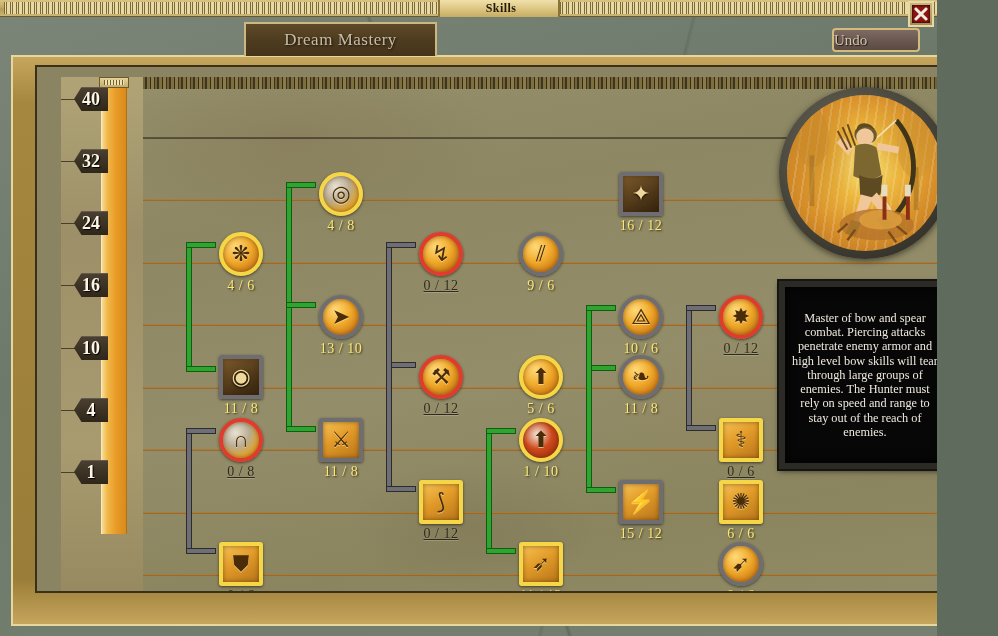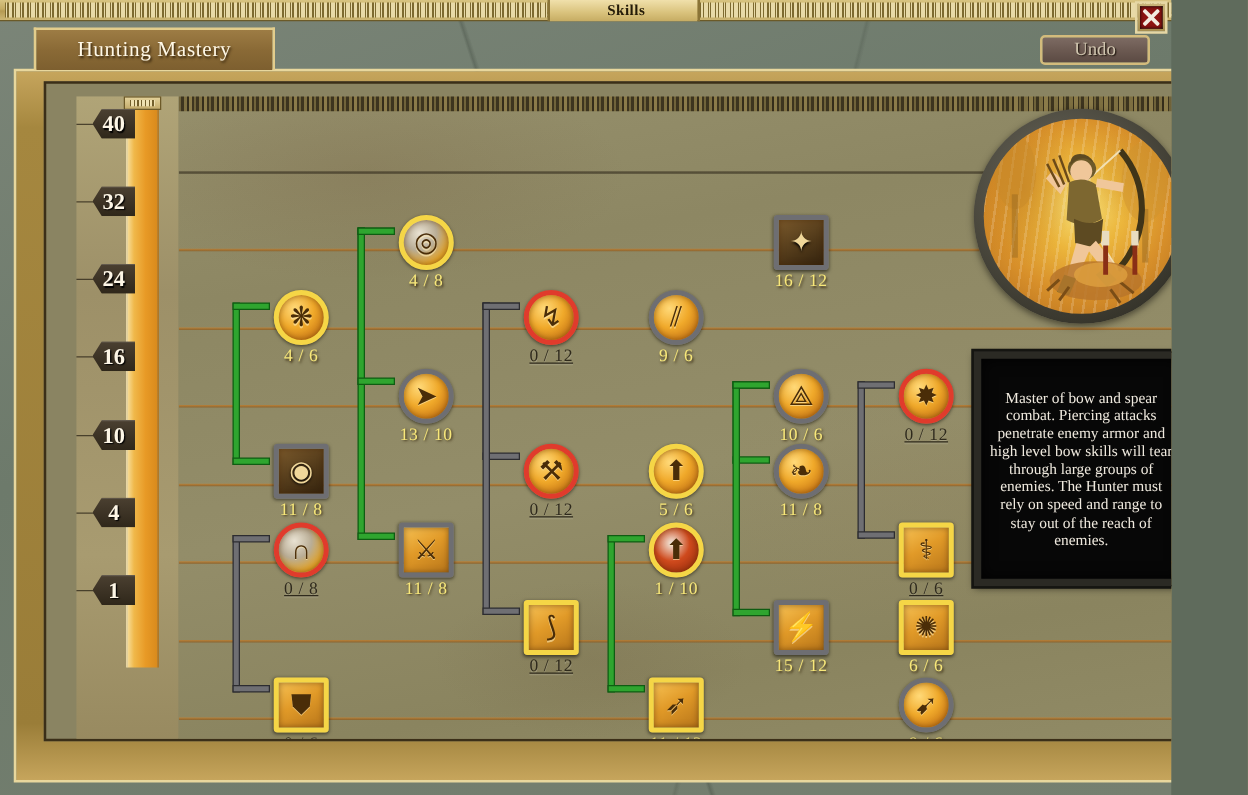"Hunting Mastery" div.tab { html: <div>Hunting Mastery</div> -> none }
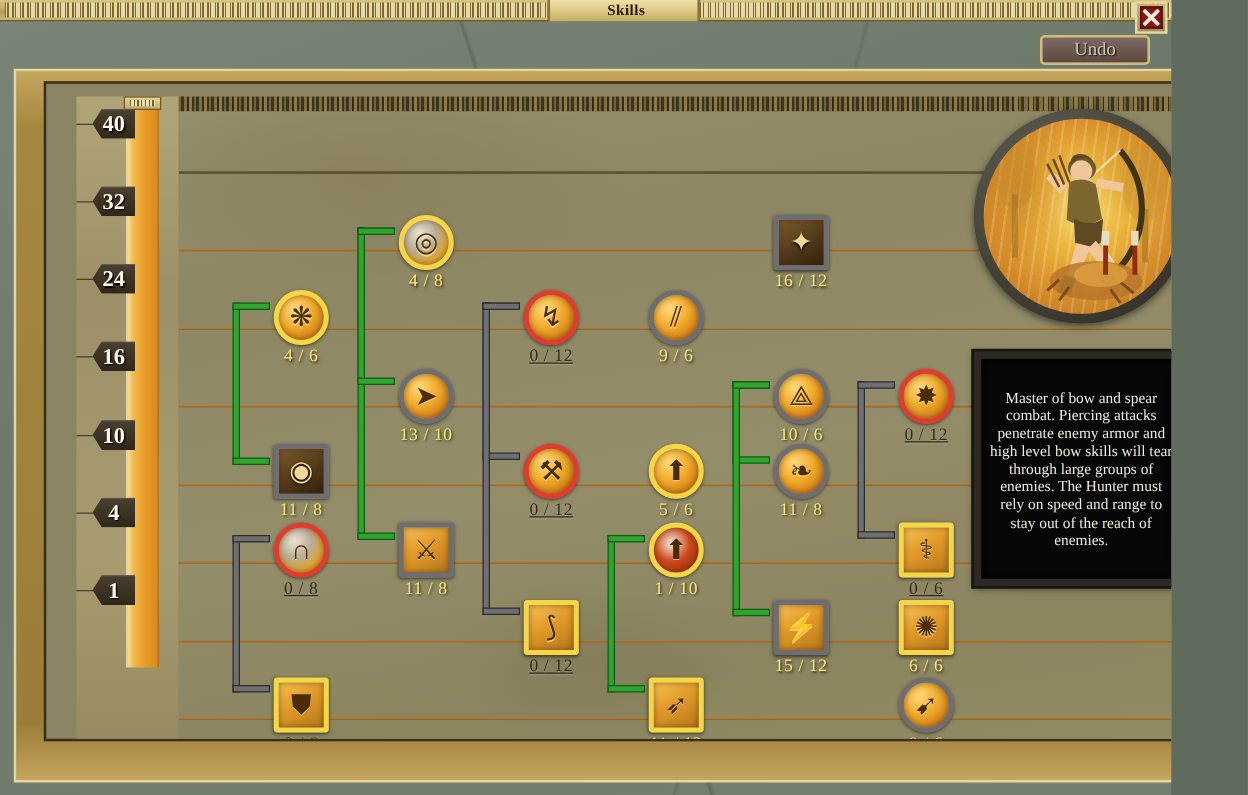"Dream Mastery" div.tab { html: none -> <div>Dream Mastery</div> }
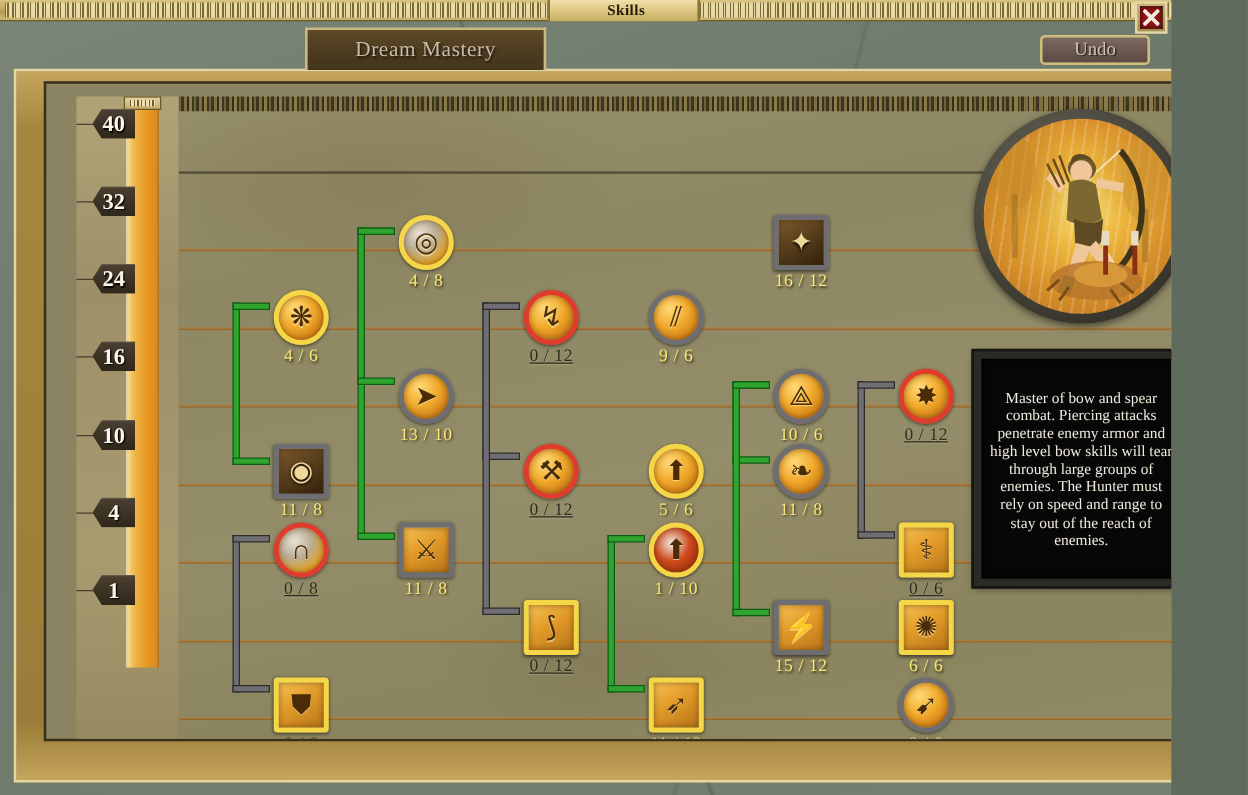"Undo" #undo-btn { text-align: center -> left }
